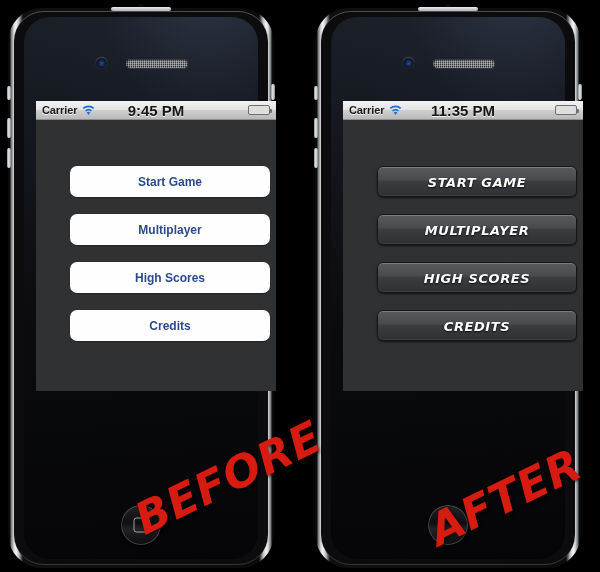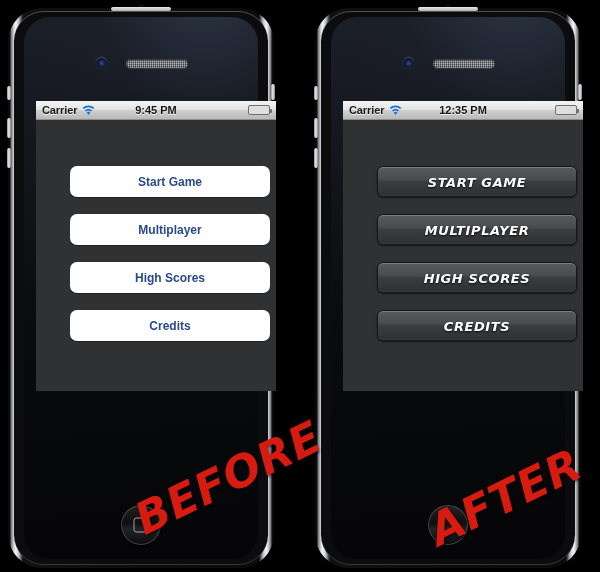"9:45 PM" .clock { font-size: 11px -> 15px }
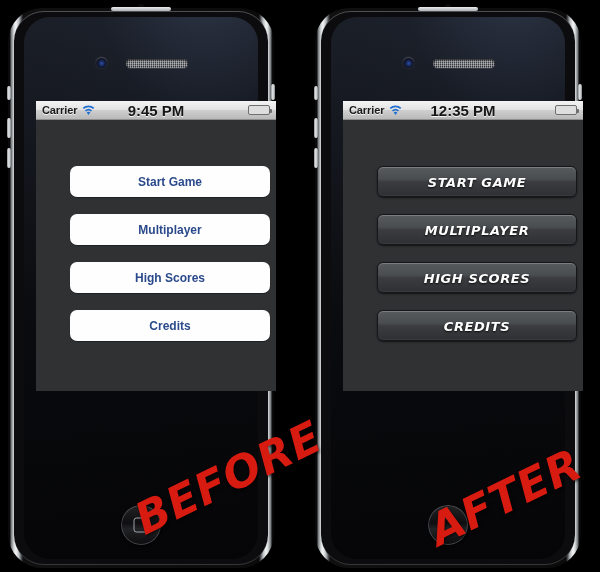"12:35 PM" span.clock { text: 12:35 -> 11:35 }
